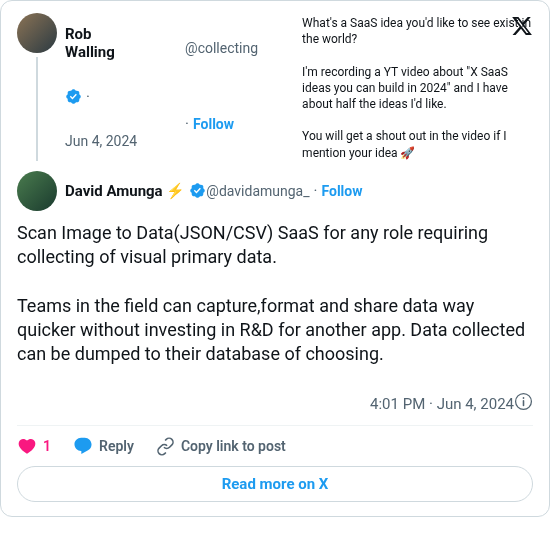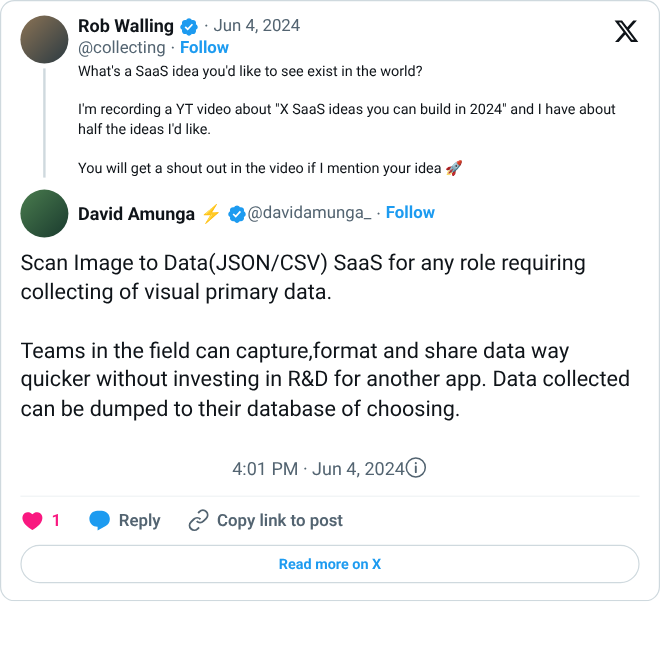"Rob Walling" .col { flex-direction: column -> row; gap: none -> 44px }
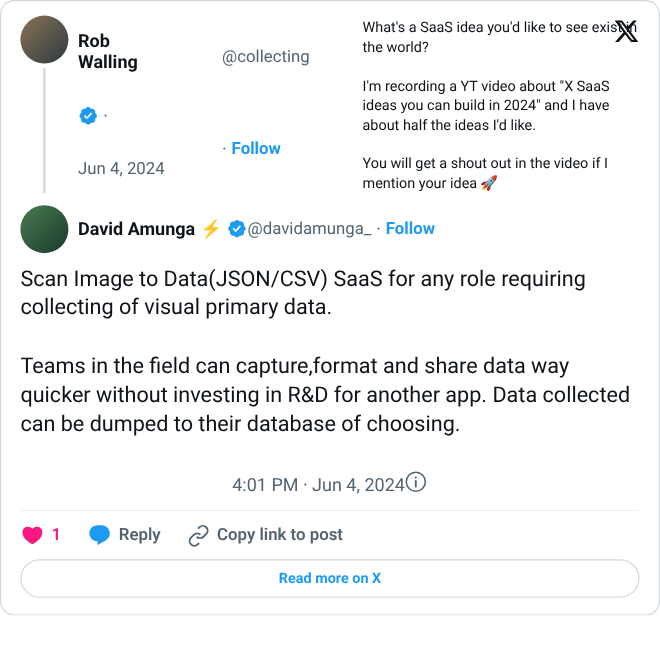"4:01 PM · Jun 4," .meta { justify-content: center -> flex-end }
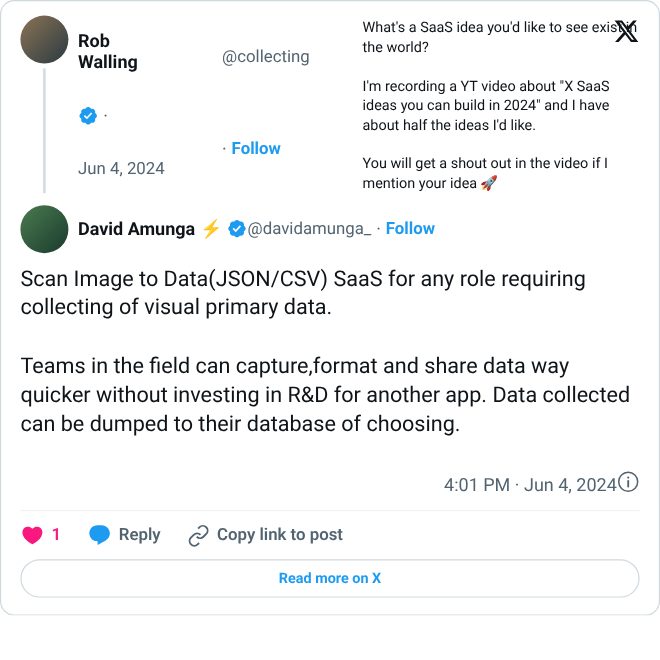"Read more on X" .read-more { font-size: 12px -> 15px }
